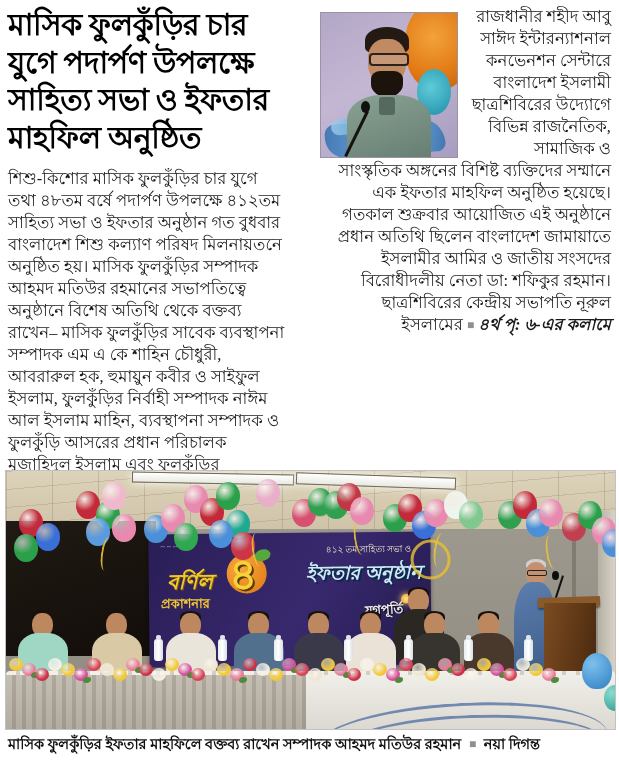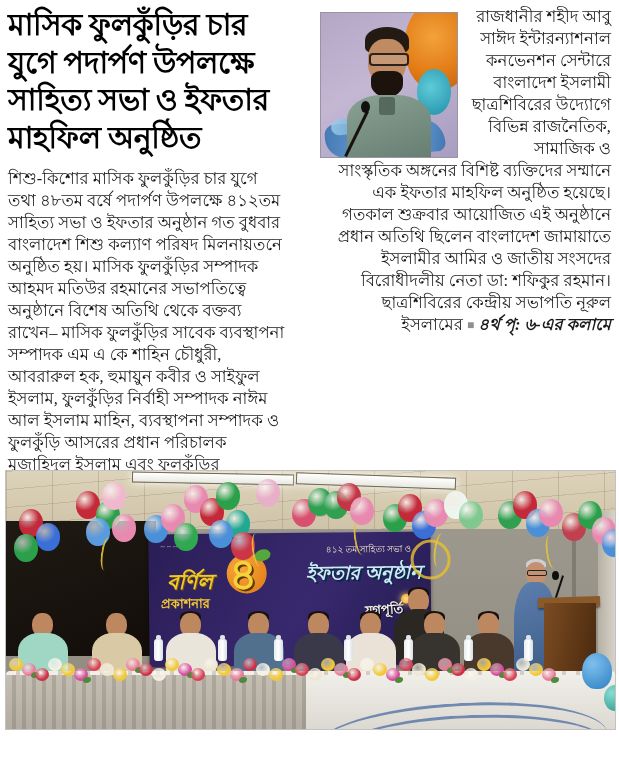"মাসিক ফুলকুঁড়ির ইফতার মাহফিলে বক্তব্য" div.caption { html: none -> <div> <span>মাসিক ফুলকুঁড়ির ইফতার মাহফিলে বক্তব্য রাখেন সম্পাদক আহমদ মতিউর রহমান</span> <span>■</span> <span>নয়া দিগন্ত</span> </div> }
